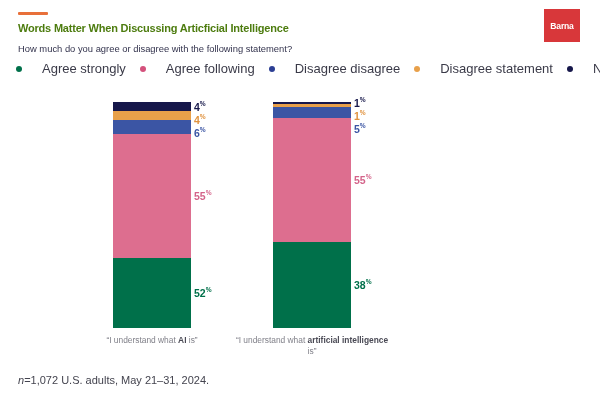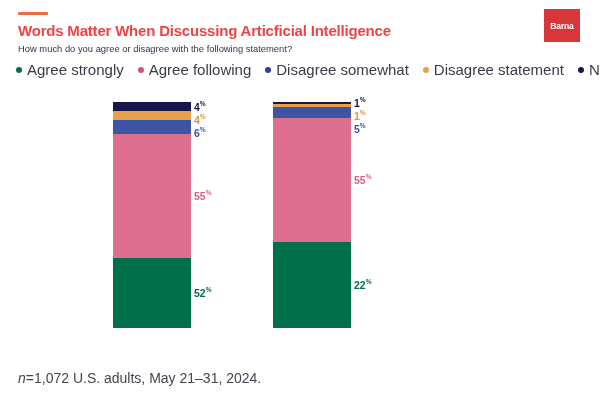"Words Matter When Discussing Articficial" #page-title { color: #ef4444 -> #4d7c0f; font-size: 15px -> 11px }
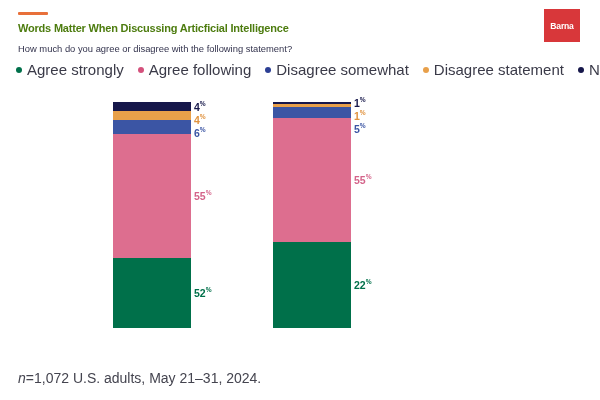"Agree strongly" .legend-label { font-size: 15px -> 13px; margin-left: none -> 15px }
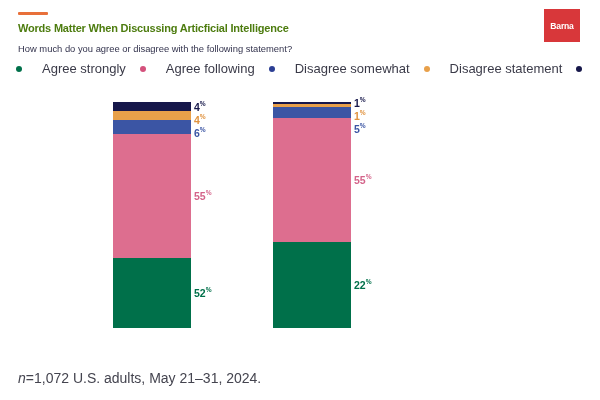"Disagree somewhat" span.legend-label { text: somewhat -> disagree }
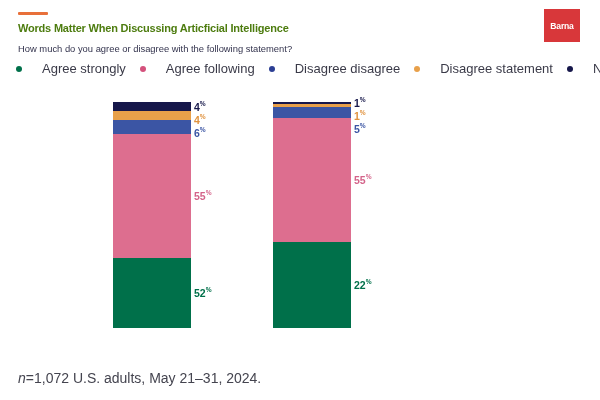"22" span { text: 22 -> 38 }
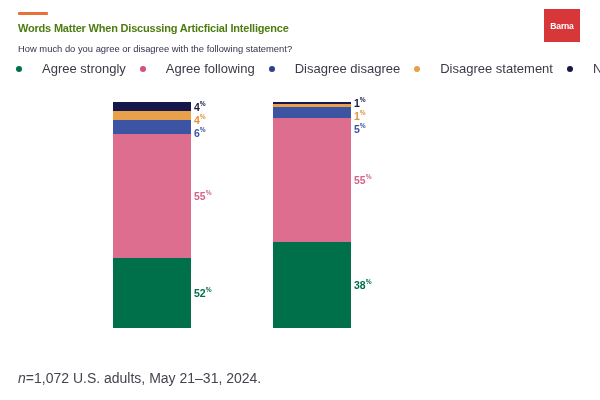"“I understand what AI is”" div.cat-label { html: none -> <div>“I understand what <b>AI</b> is”</div> }
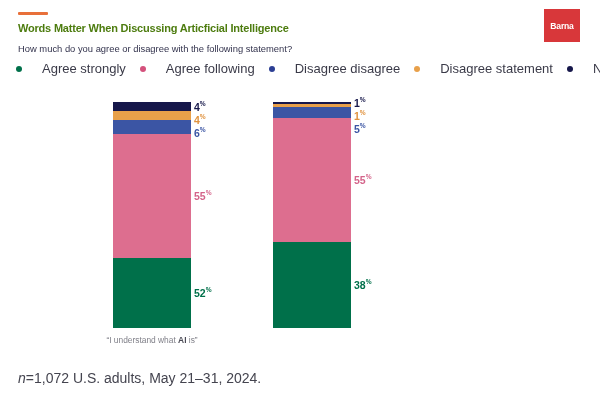"“I understand what artificial" div.cat-label { html: none -> <div>“I understand what <b>artificial intelligence</b> is”</div> }
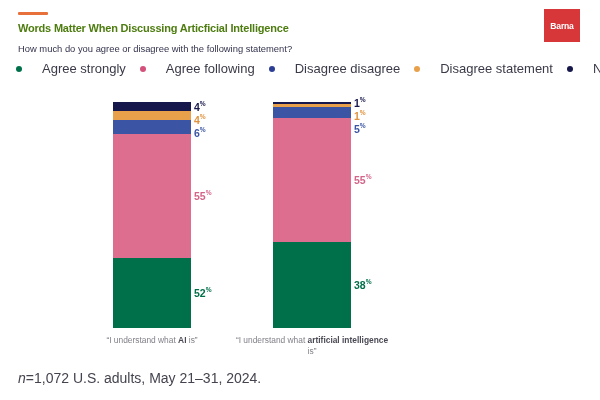"n=1,072 U.S. adults, May 21–31," #footnote { font-size: 14px -> 11px }
